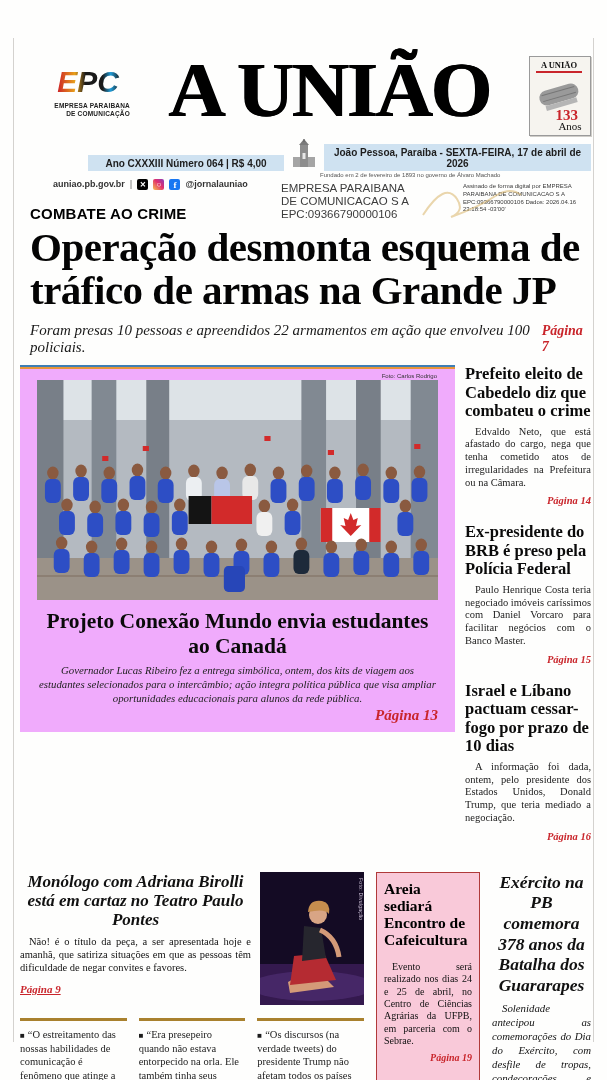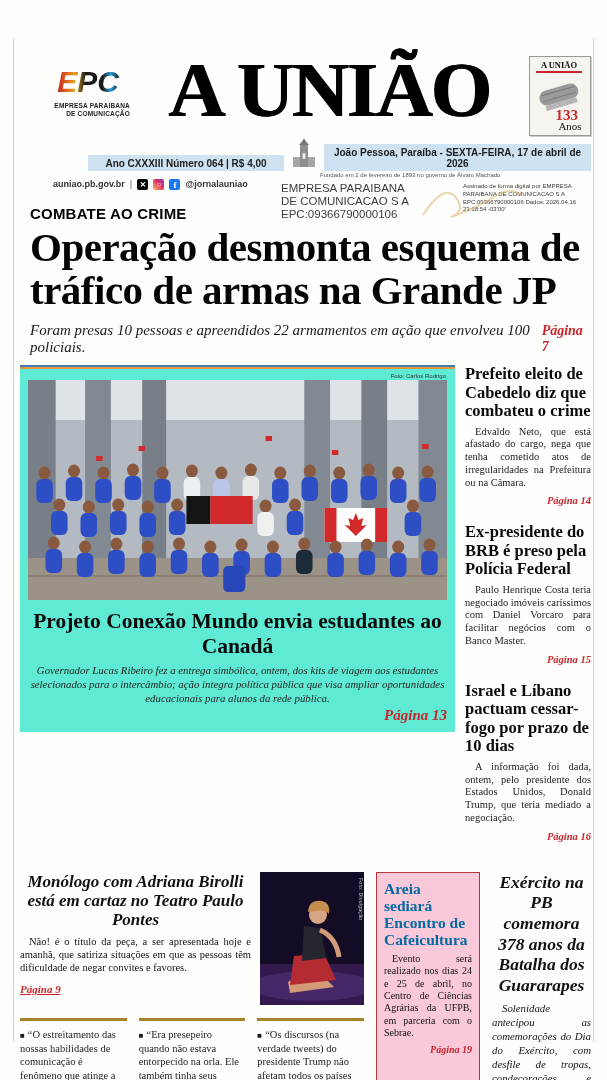"Projeto Conexão Mundo envia estudantes" .featinner { background: #5eead4 -> #f0abfc; padding: 2px 8px 8px -> 2px 17px 8px }
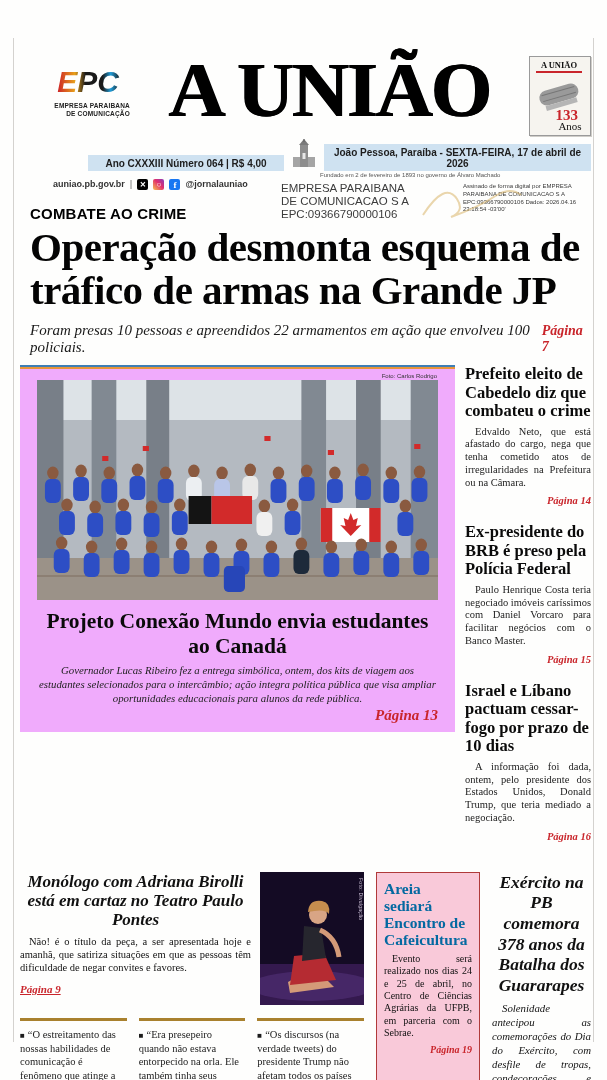"Areia sediará Encontro de Cafeicultura" .pink-h { color: #0369a1 -> #000000 }
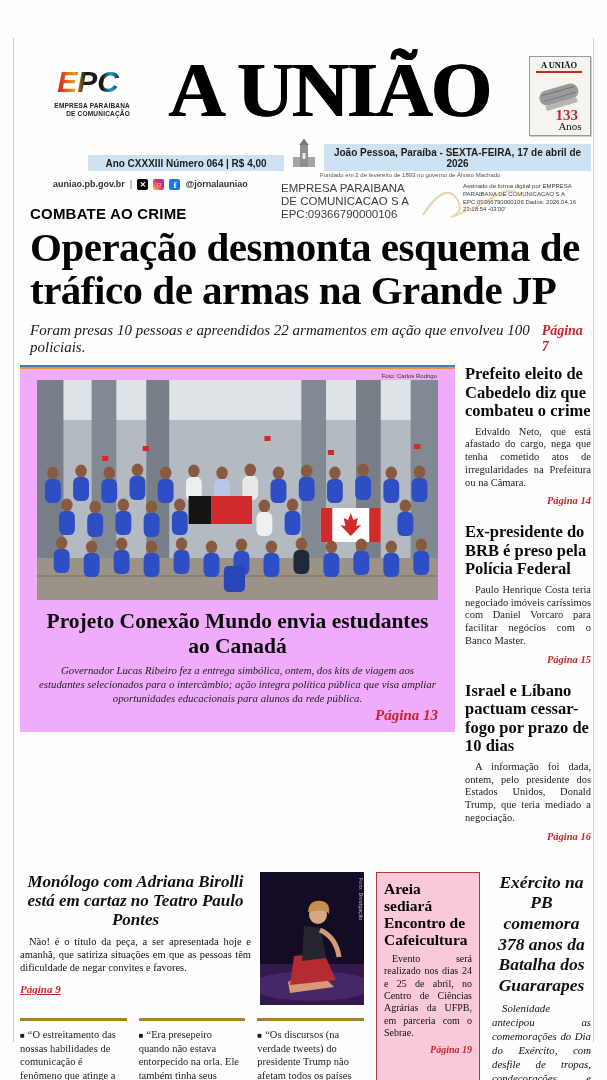"Evento será realizado nos dias" .pink-b { margin-top: 5px -> 13px }
